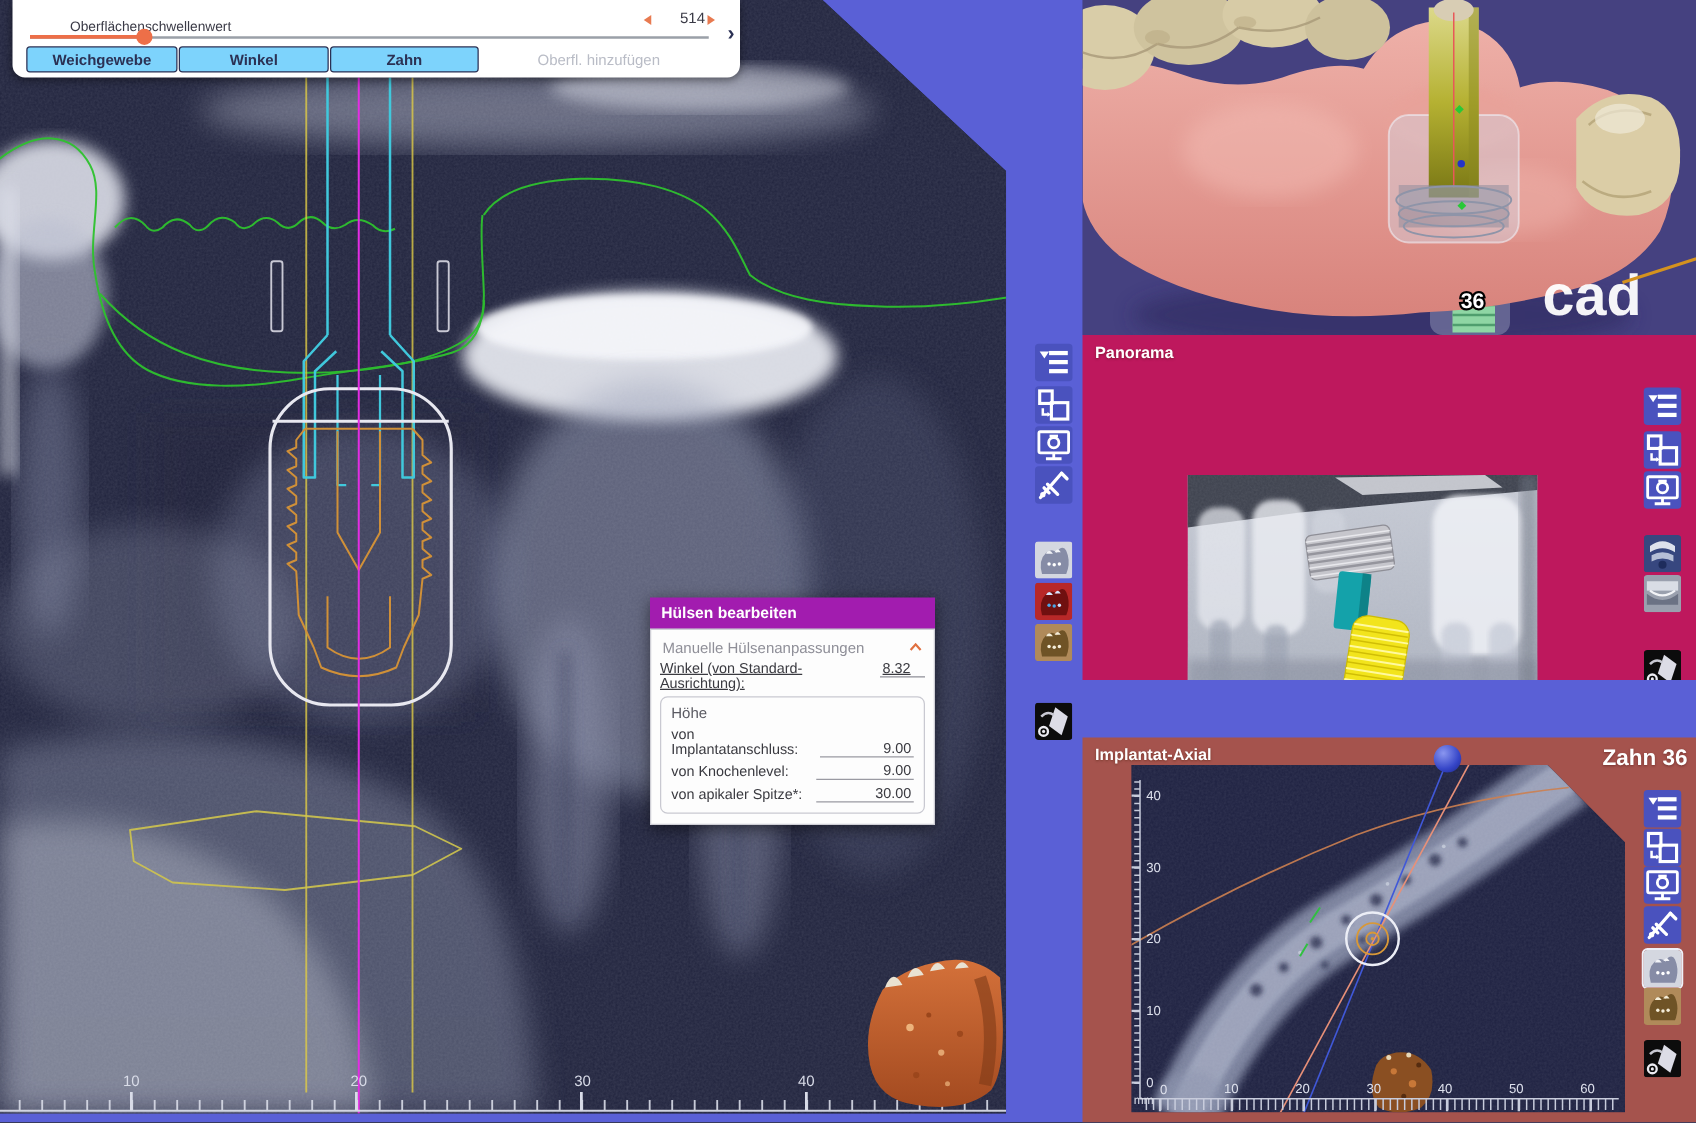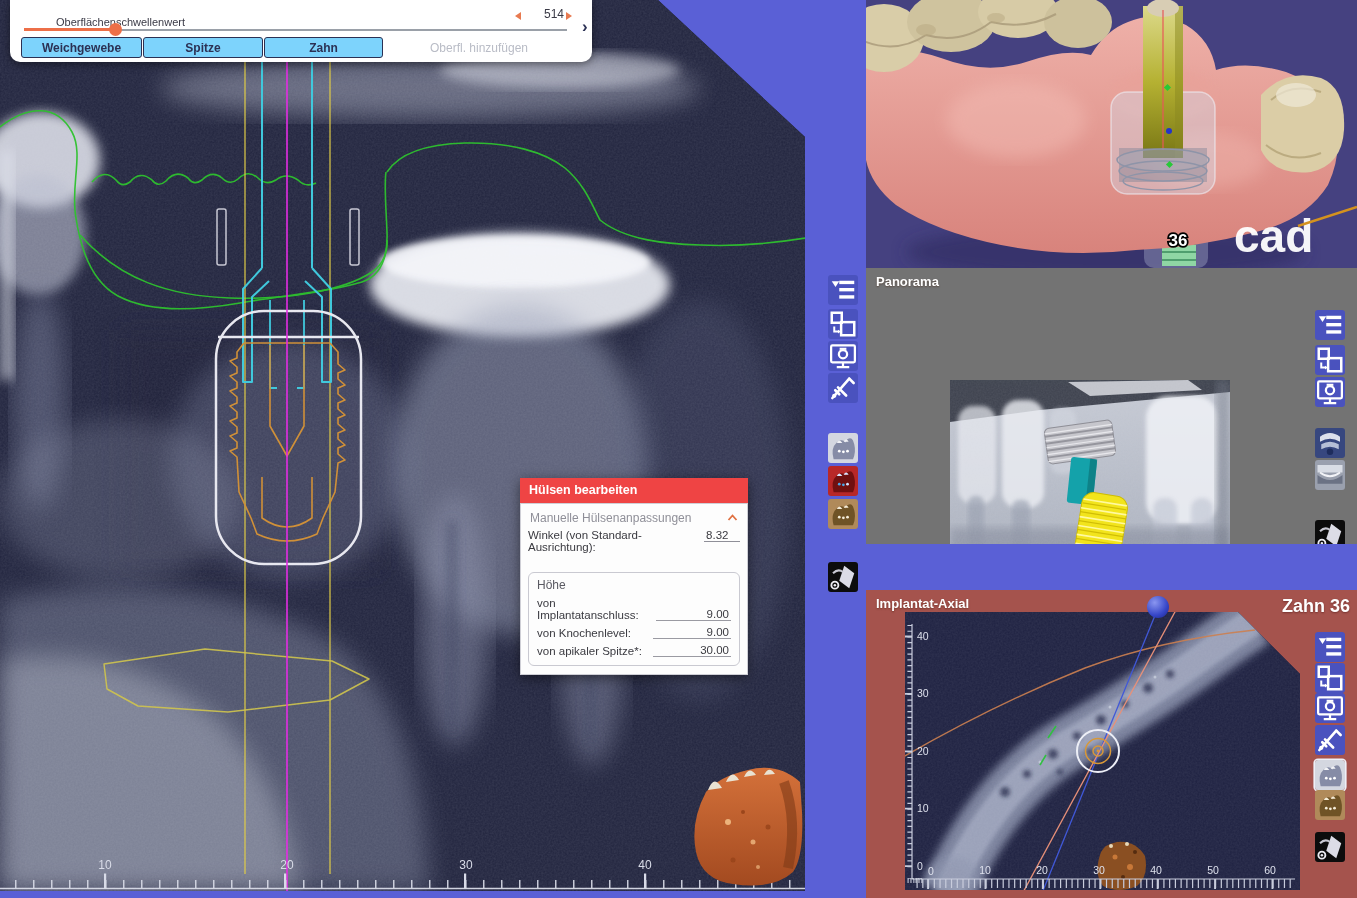"Spitze" div.tp-btn { text: Spitze -> Winkel }
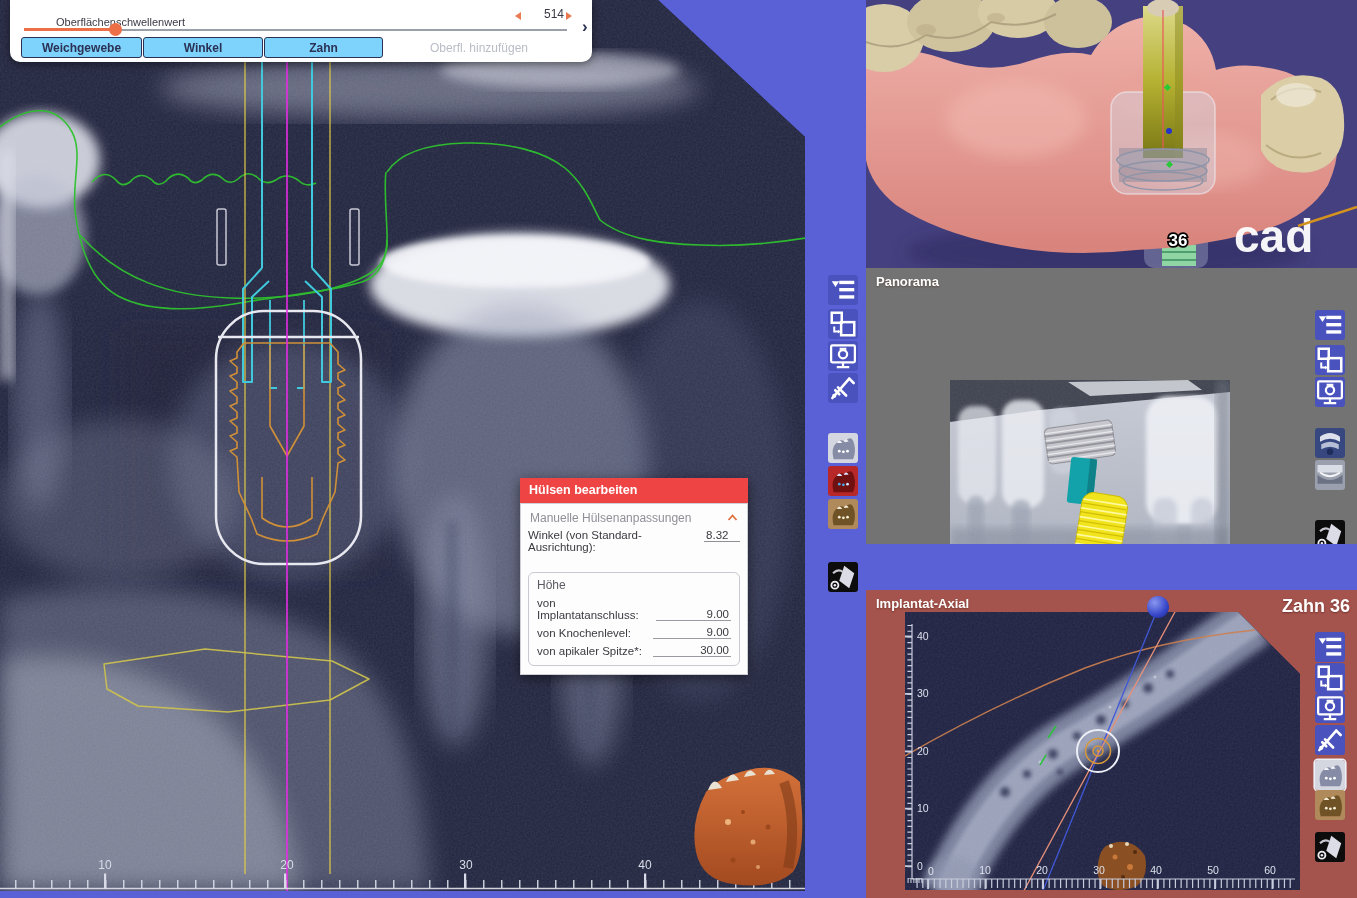"Panorama" .ppan { background: #737373 -> #be185d }
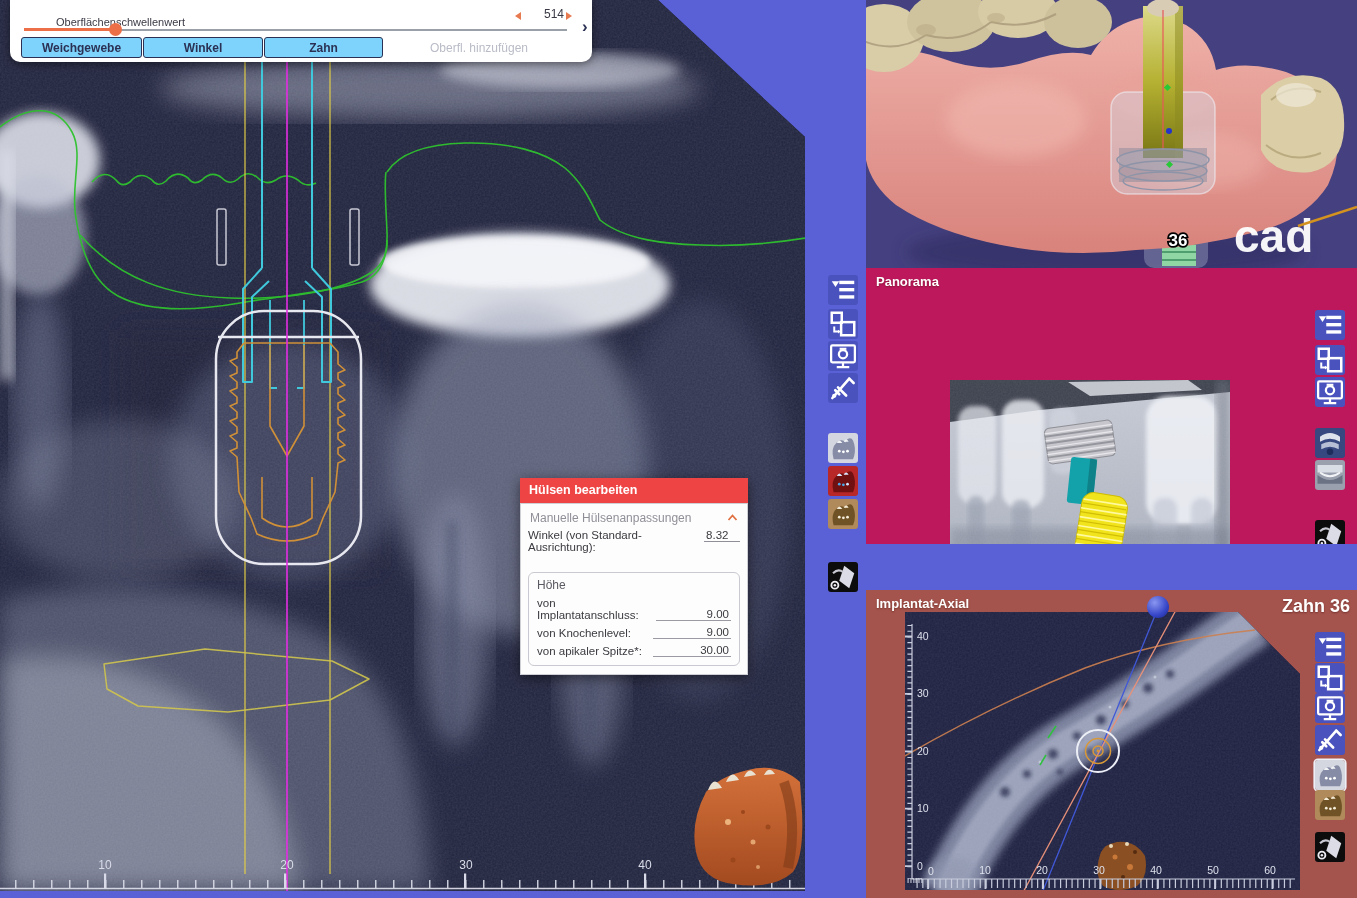"Hülsen bearbeiten" .dlg-h { background: #ef4444 -> #a21caf }
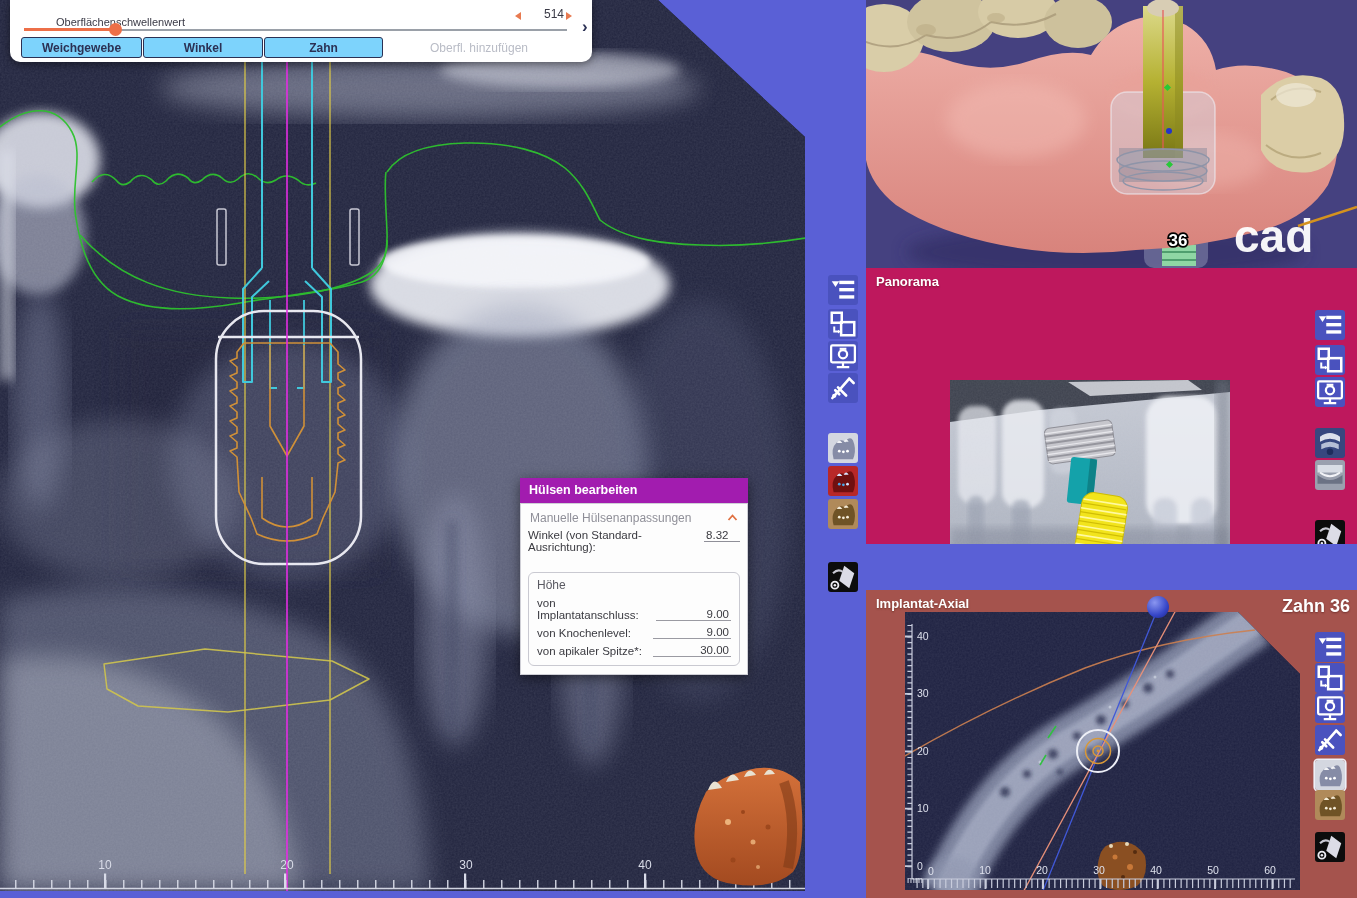"Winkel (von Standard-Ausrichtung):" .dlg-row { text-decoration: none -> underline }
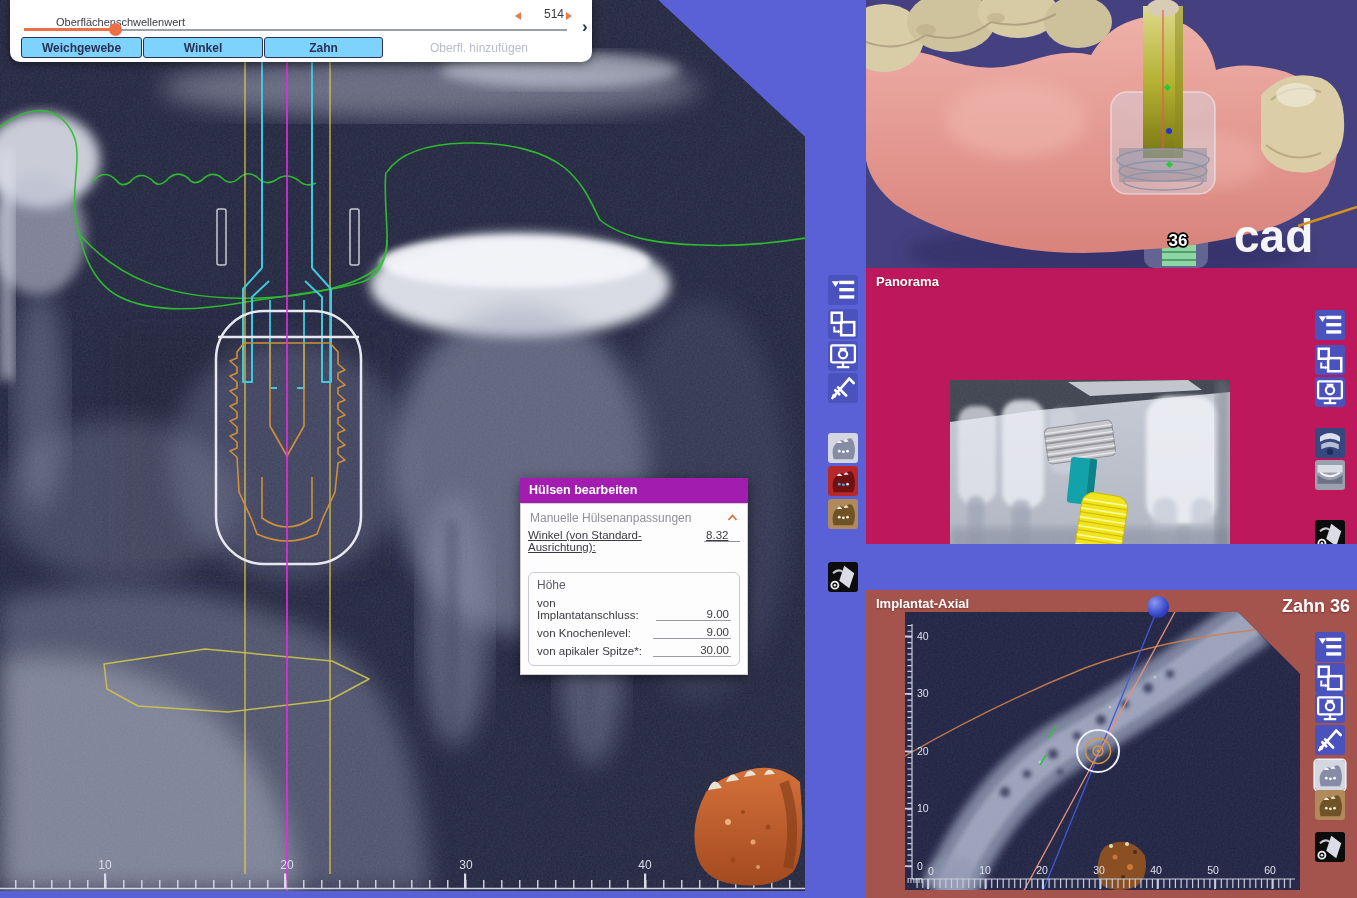"Höhe" .grp { margin-top: 19px -> 4px }
